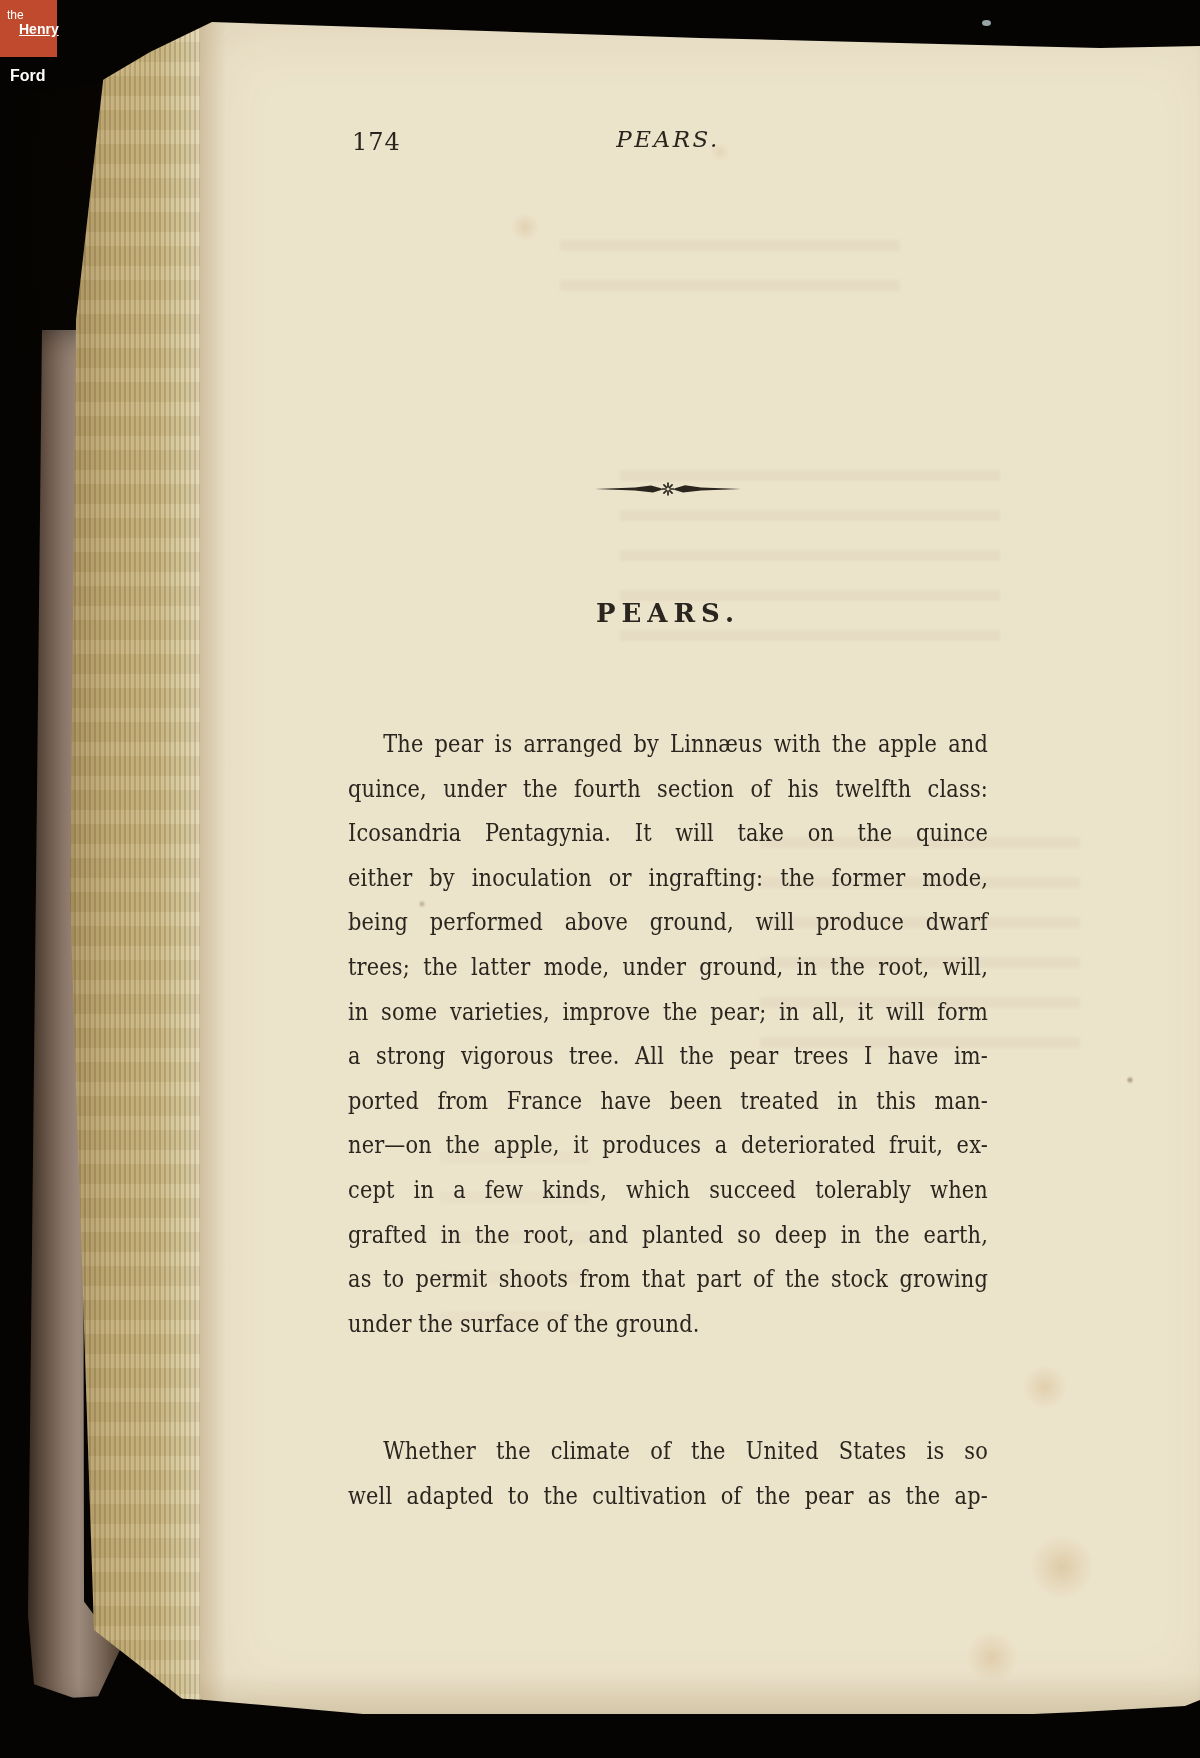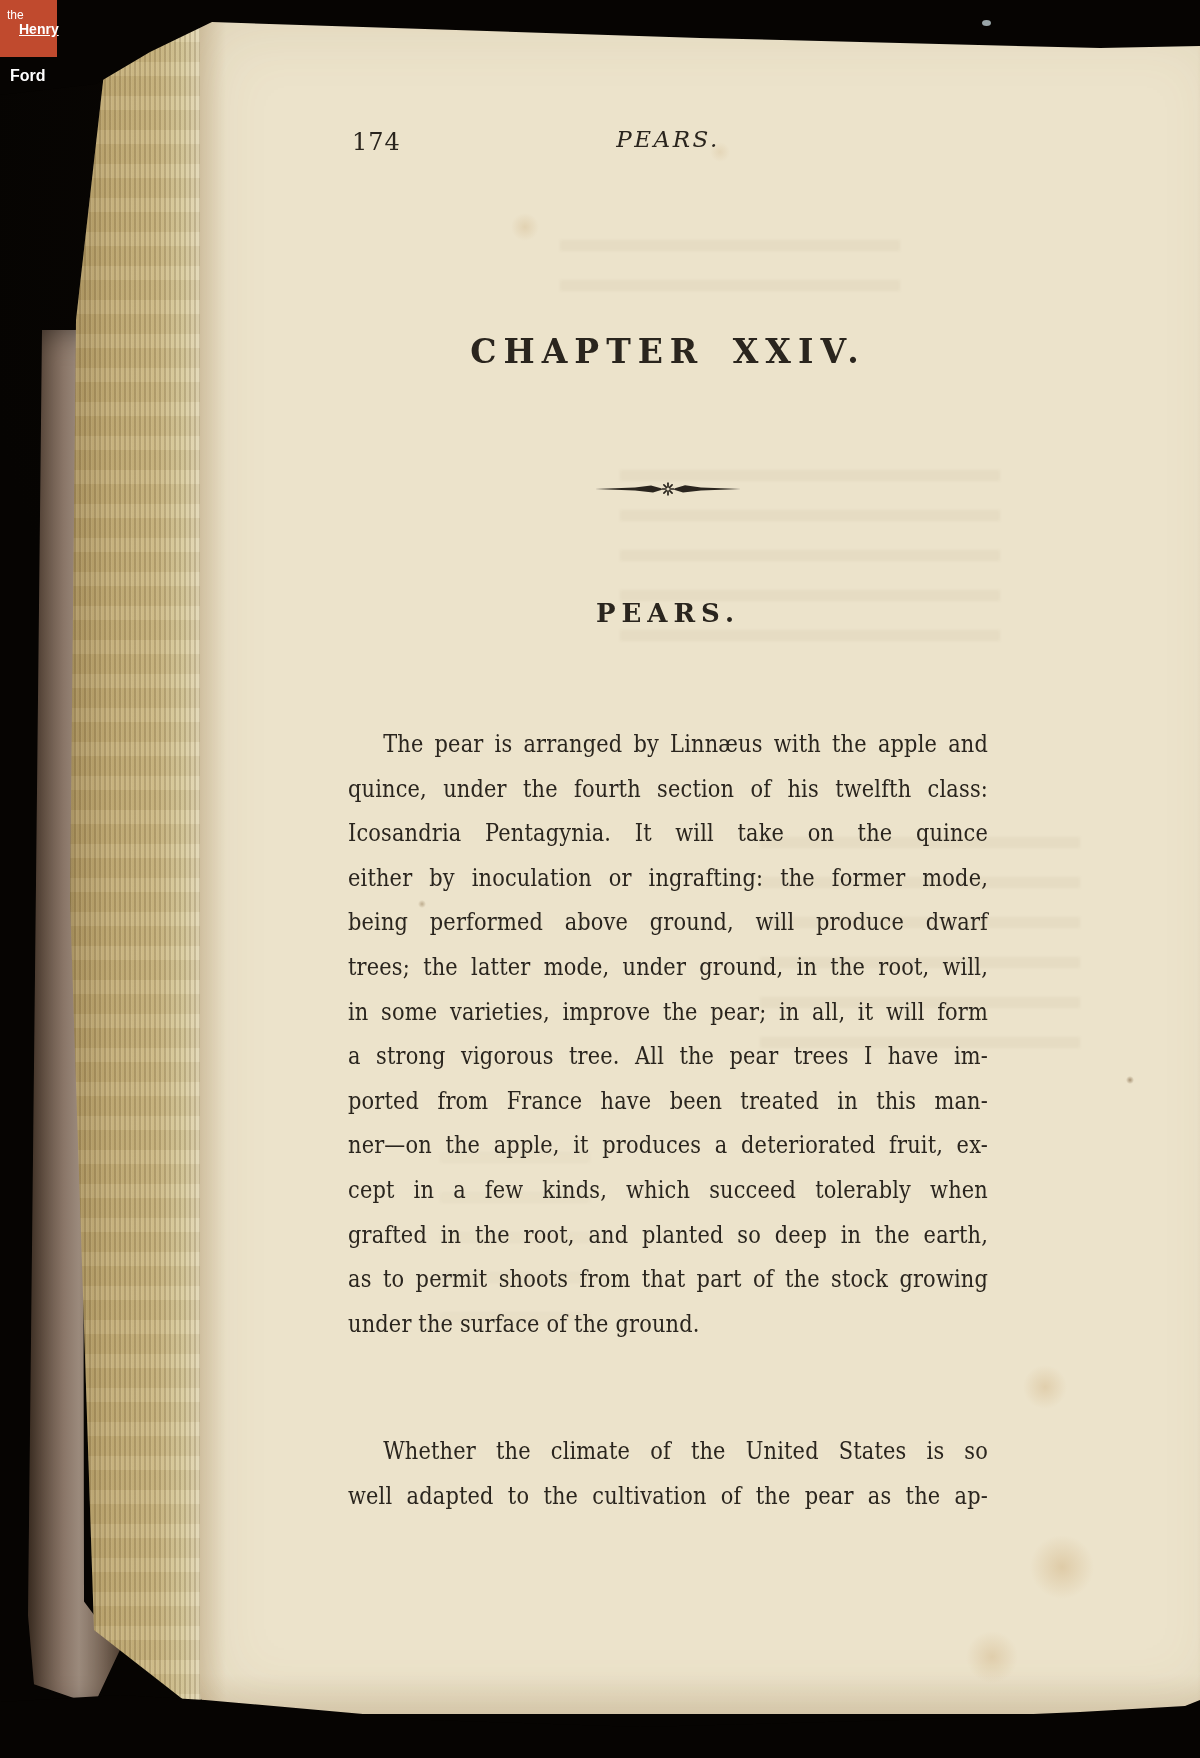"CHAPTER XXIV." div.chapter { html: <div>CHAPTER XXIV.</div> -> none }
